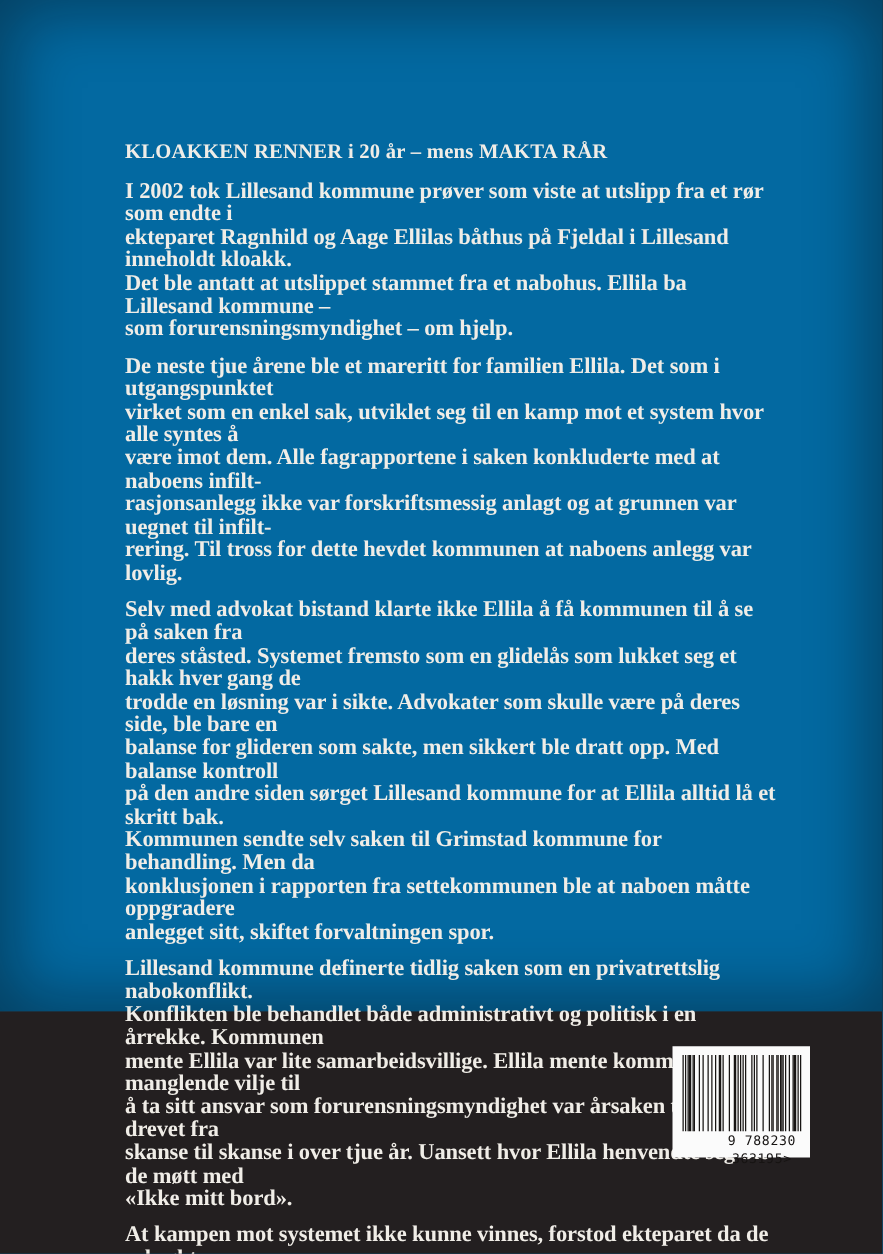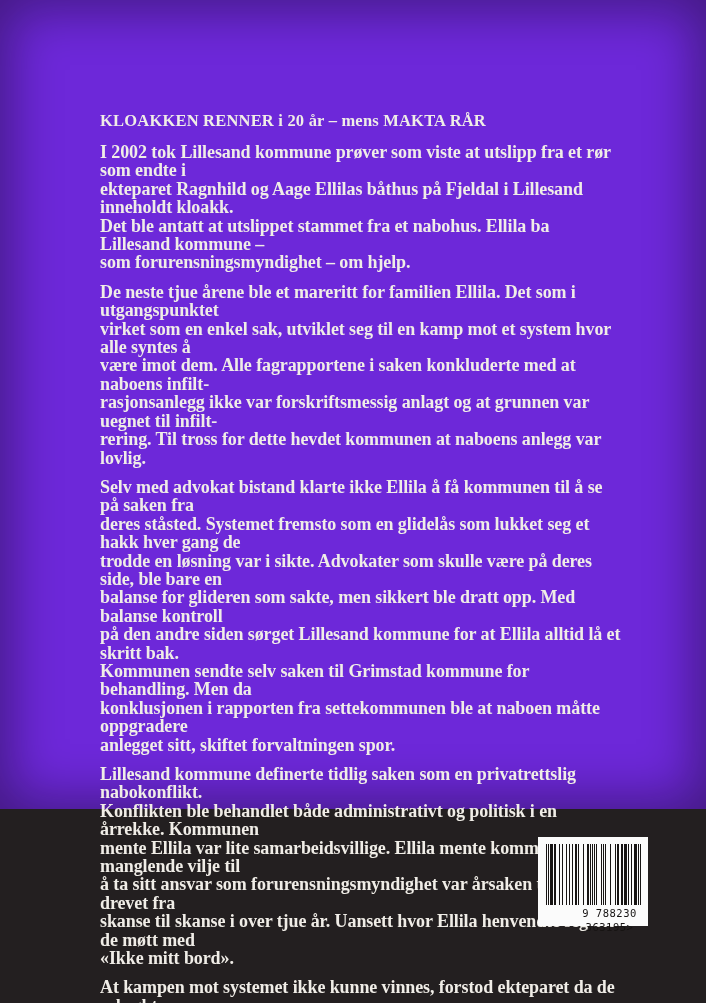"KLOAKKEN RENNER i 20 år" .cover { background: #6d28d9 -> #0369a1 }
